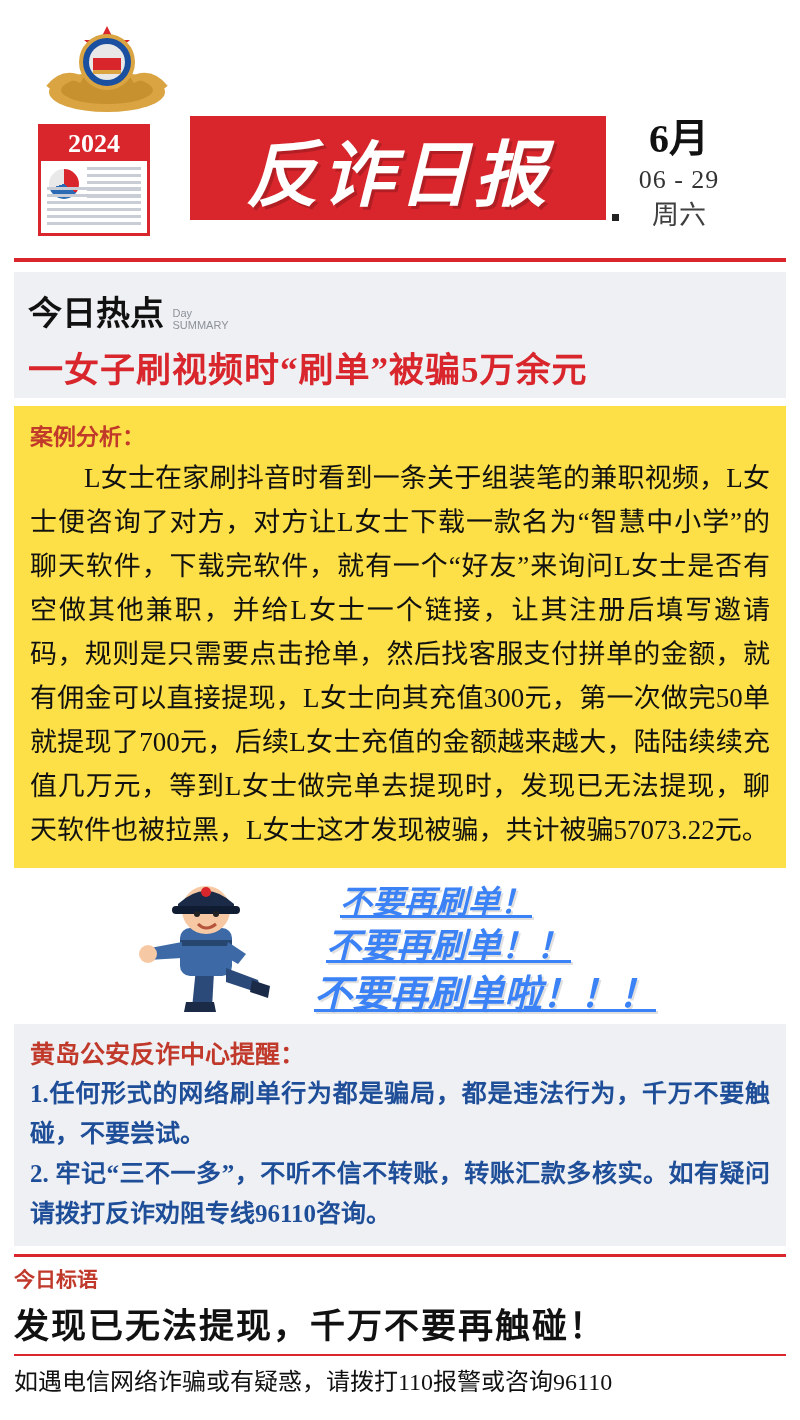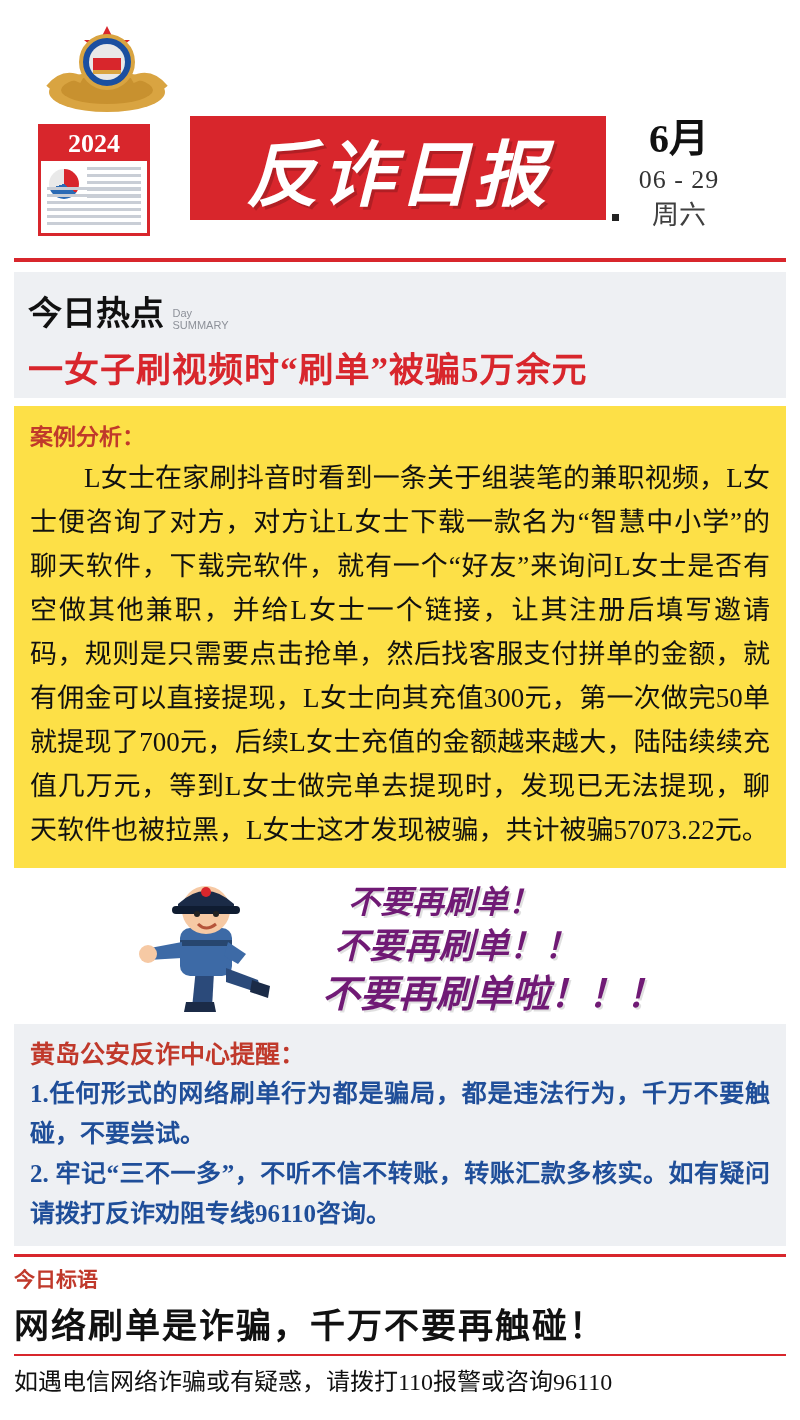"不要再刷单！" .shout { color: #701a75 -> #3b82f6; left: 308px -> 300px; text-decoration: none -> underline }
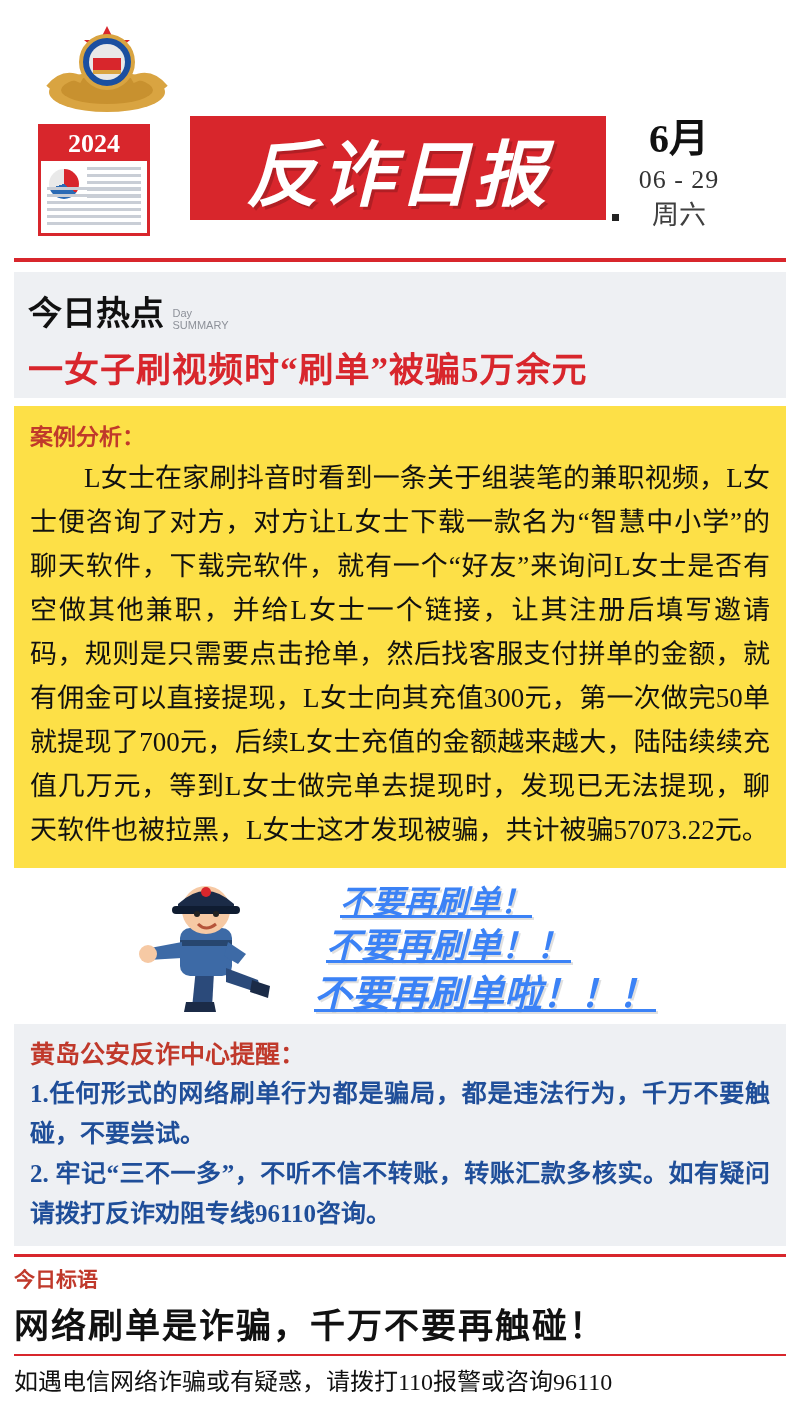"网络刷单是诈骗，千万不要再触碰！" div.slogan-main { text: 网络刷单是诈骗 -> 发现已无法提现 }
